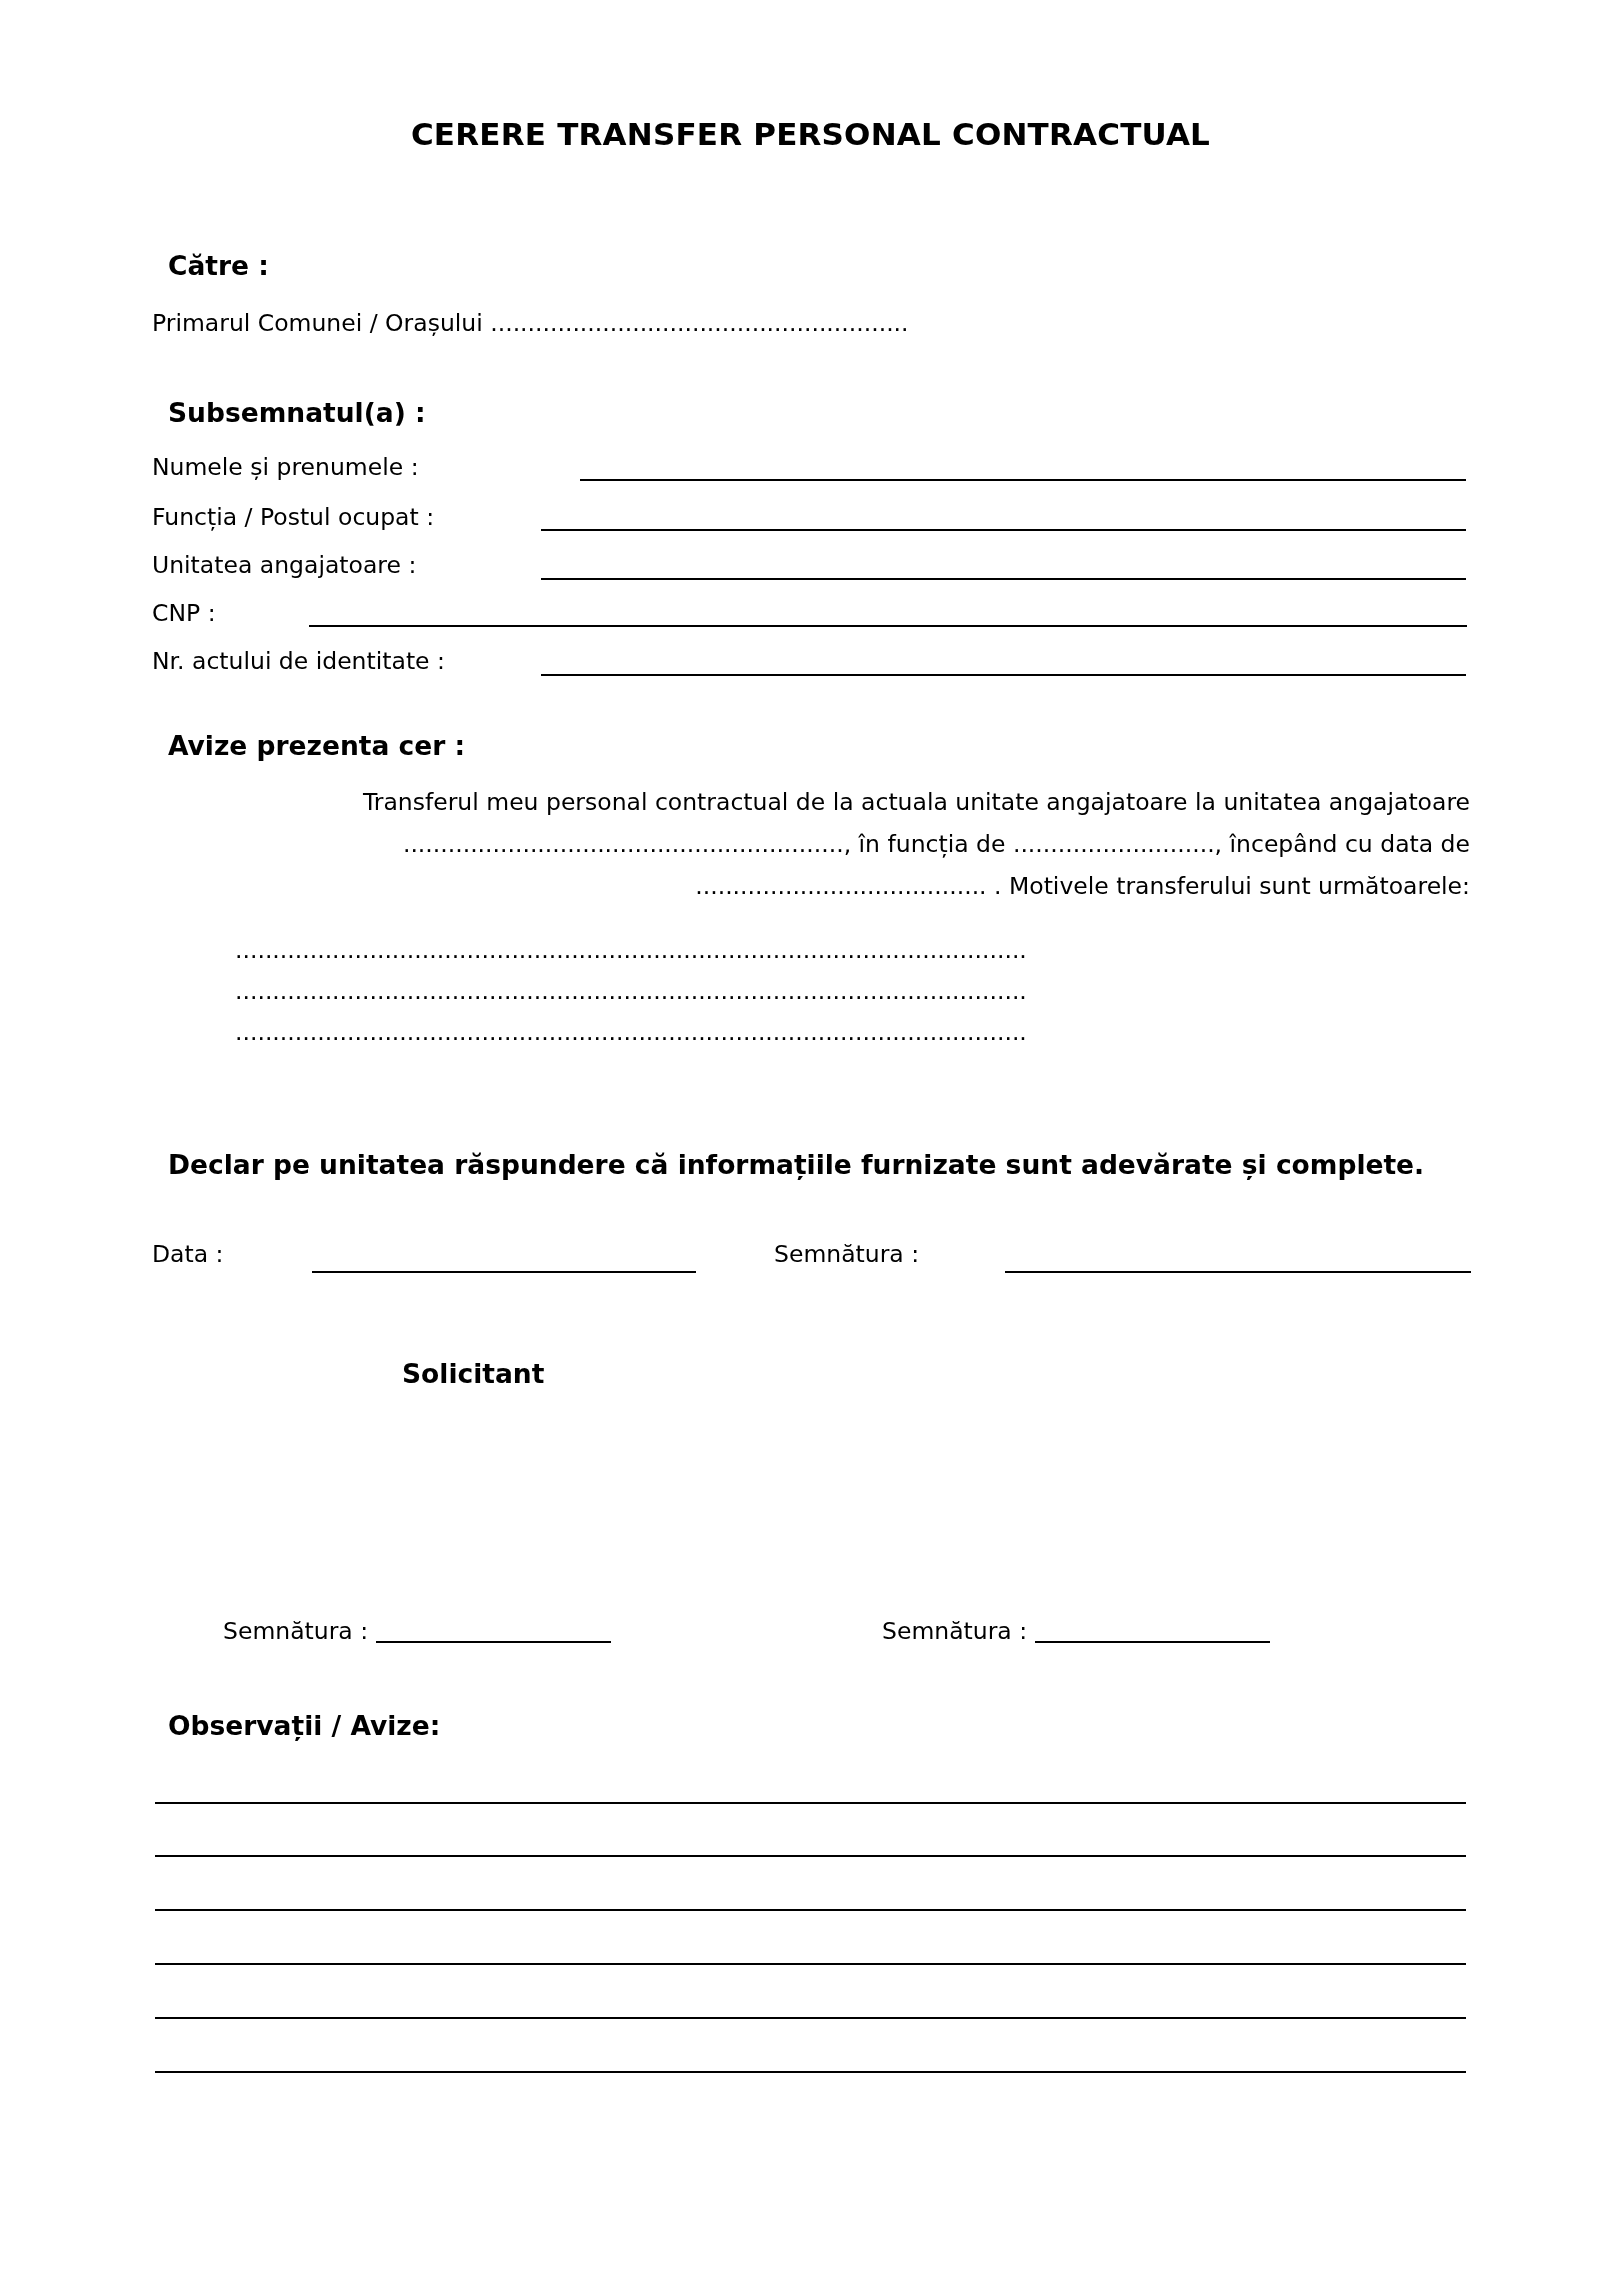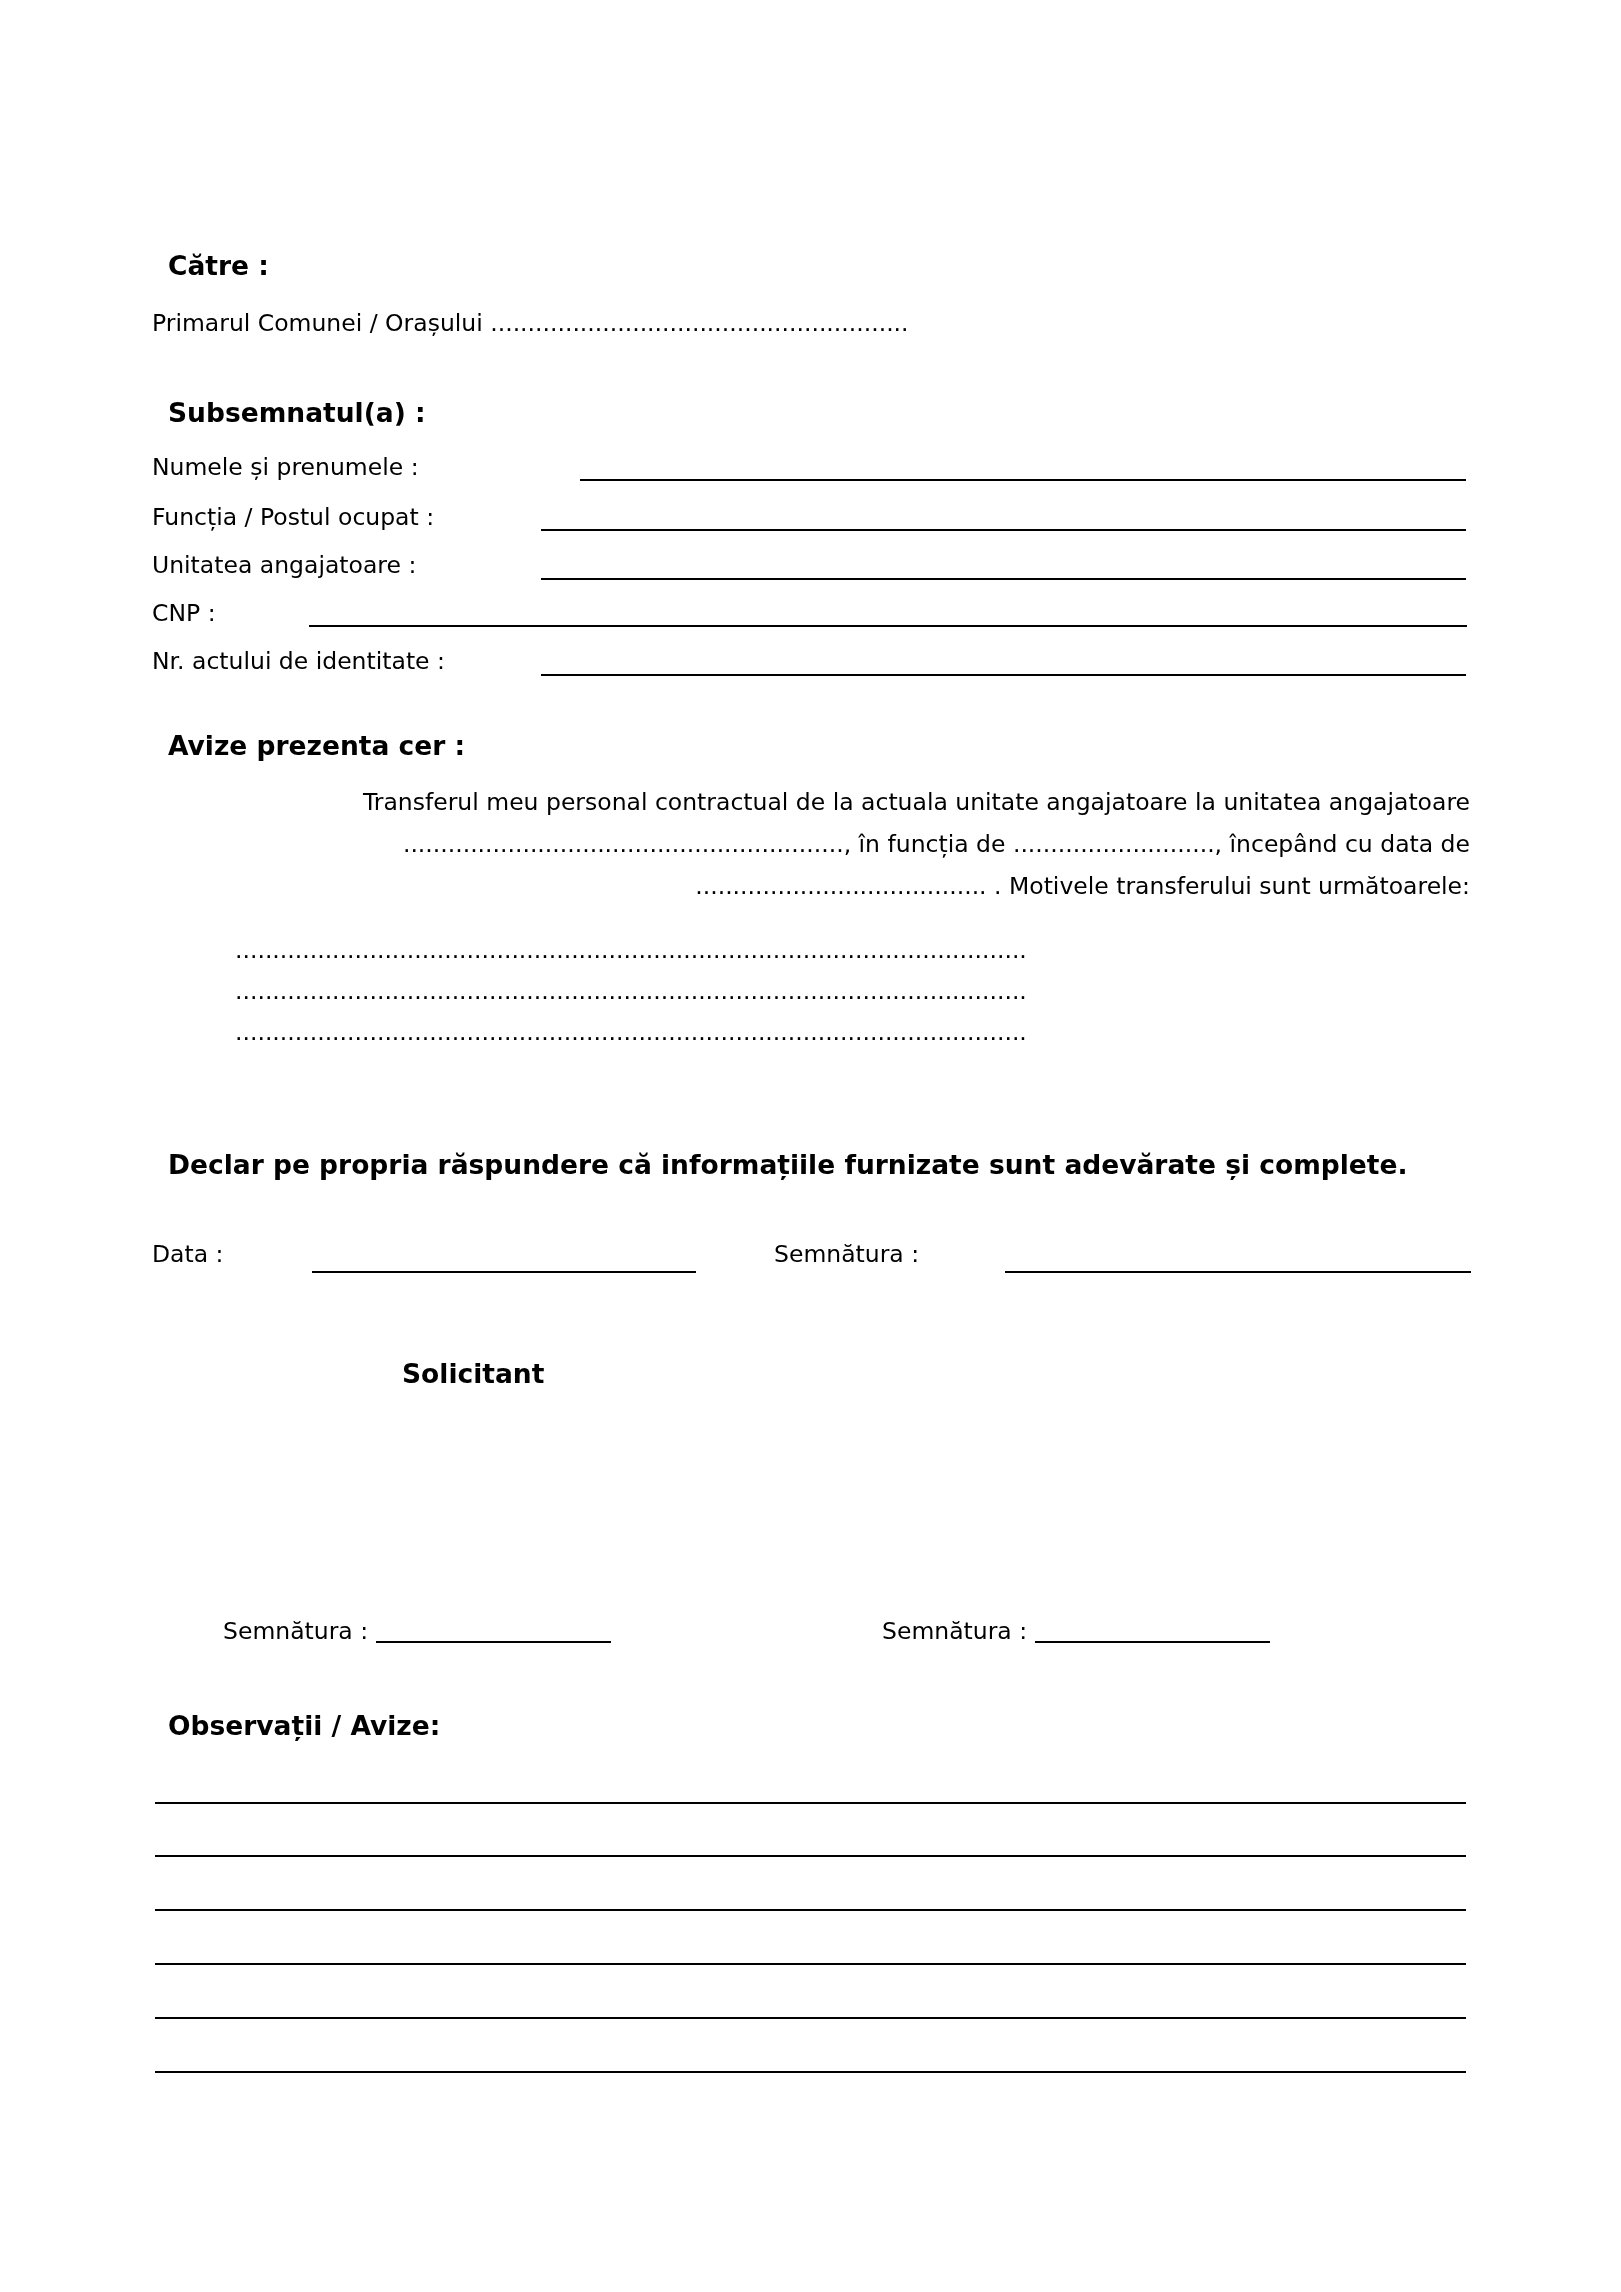"CERERE TRANSFER PERSONAL CONTRACTUAL" div.doc-title { html: none -> <div>CERERE TRANSFER PERSONAL CONTRACTUAL</div> }
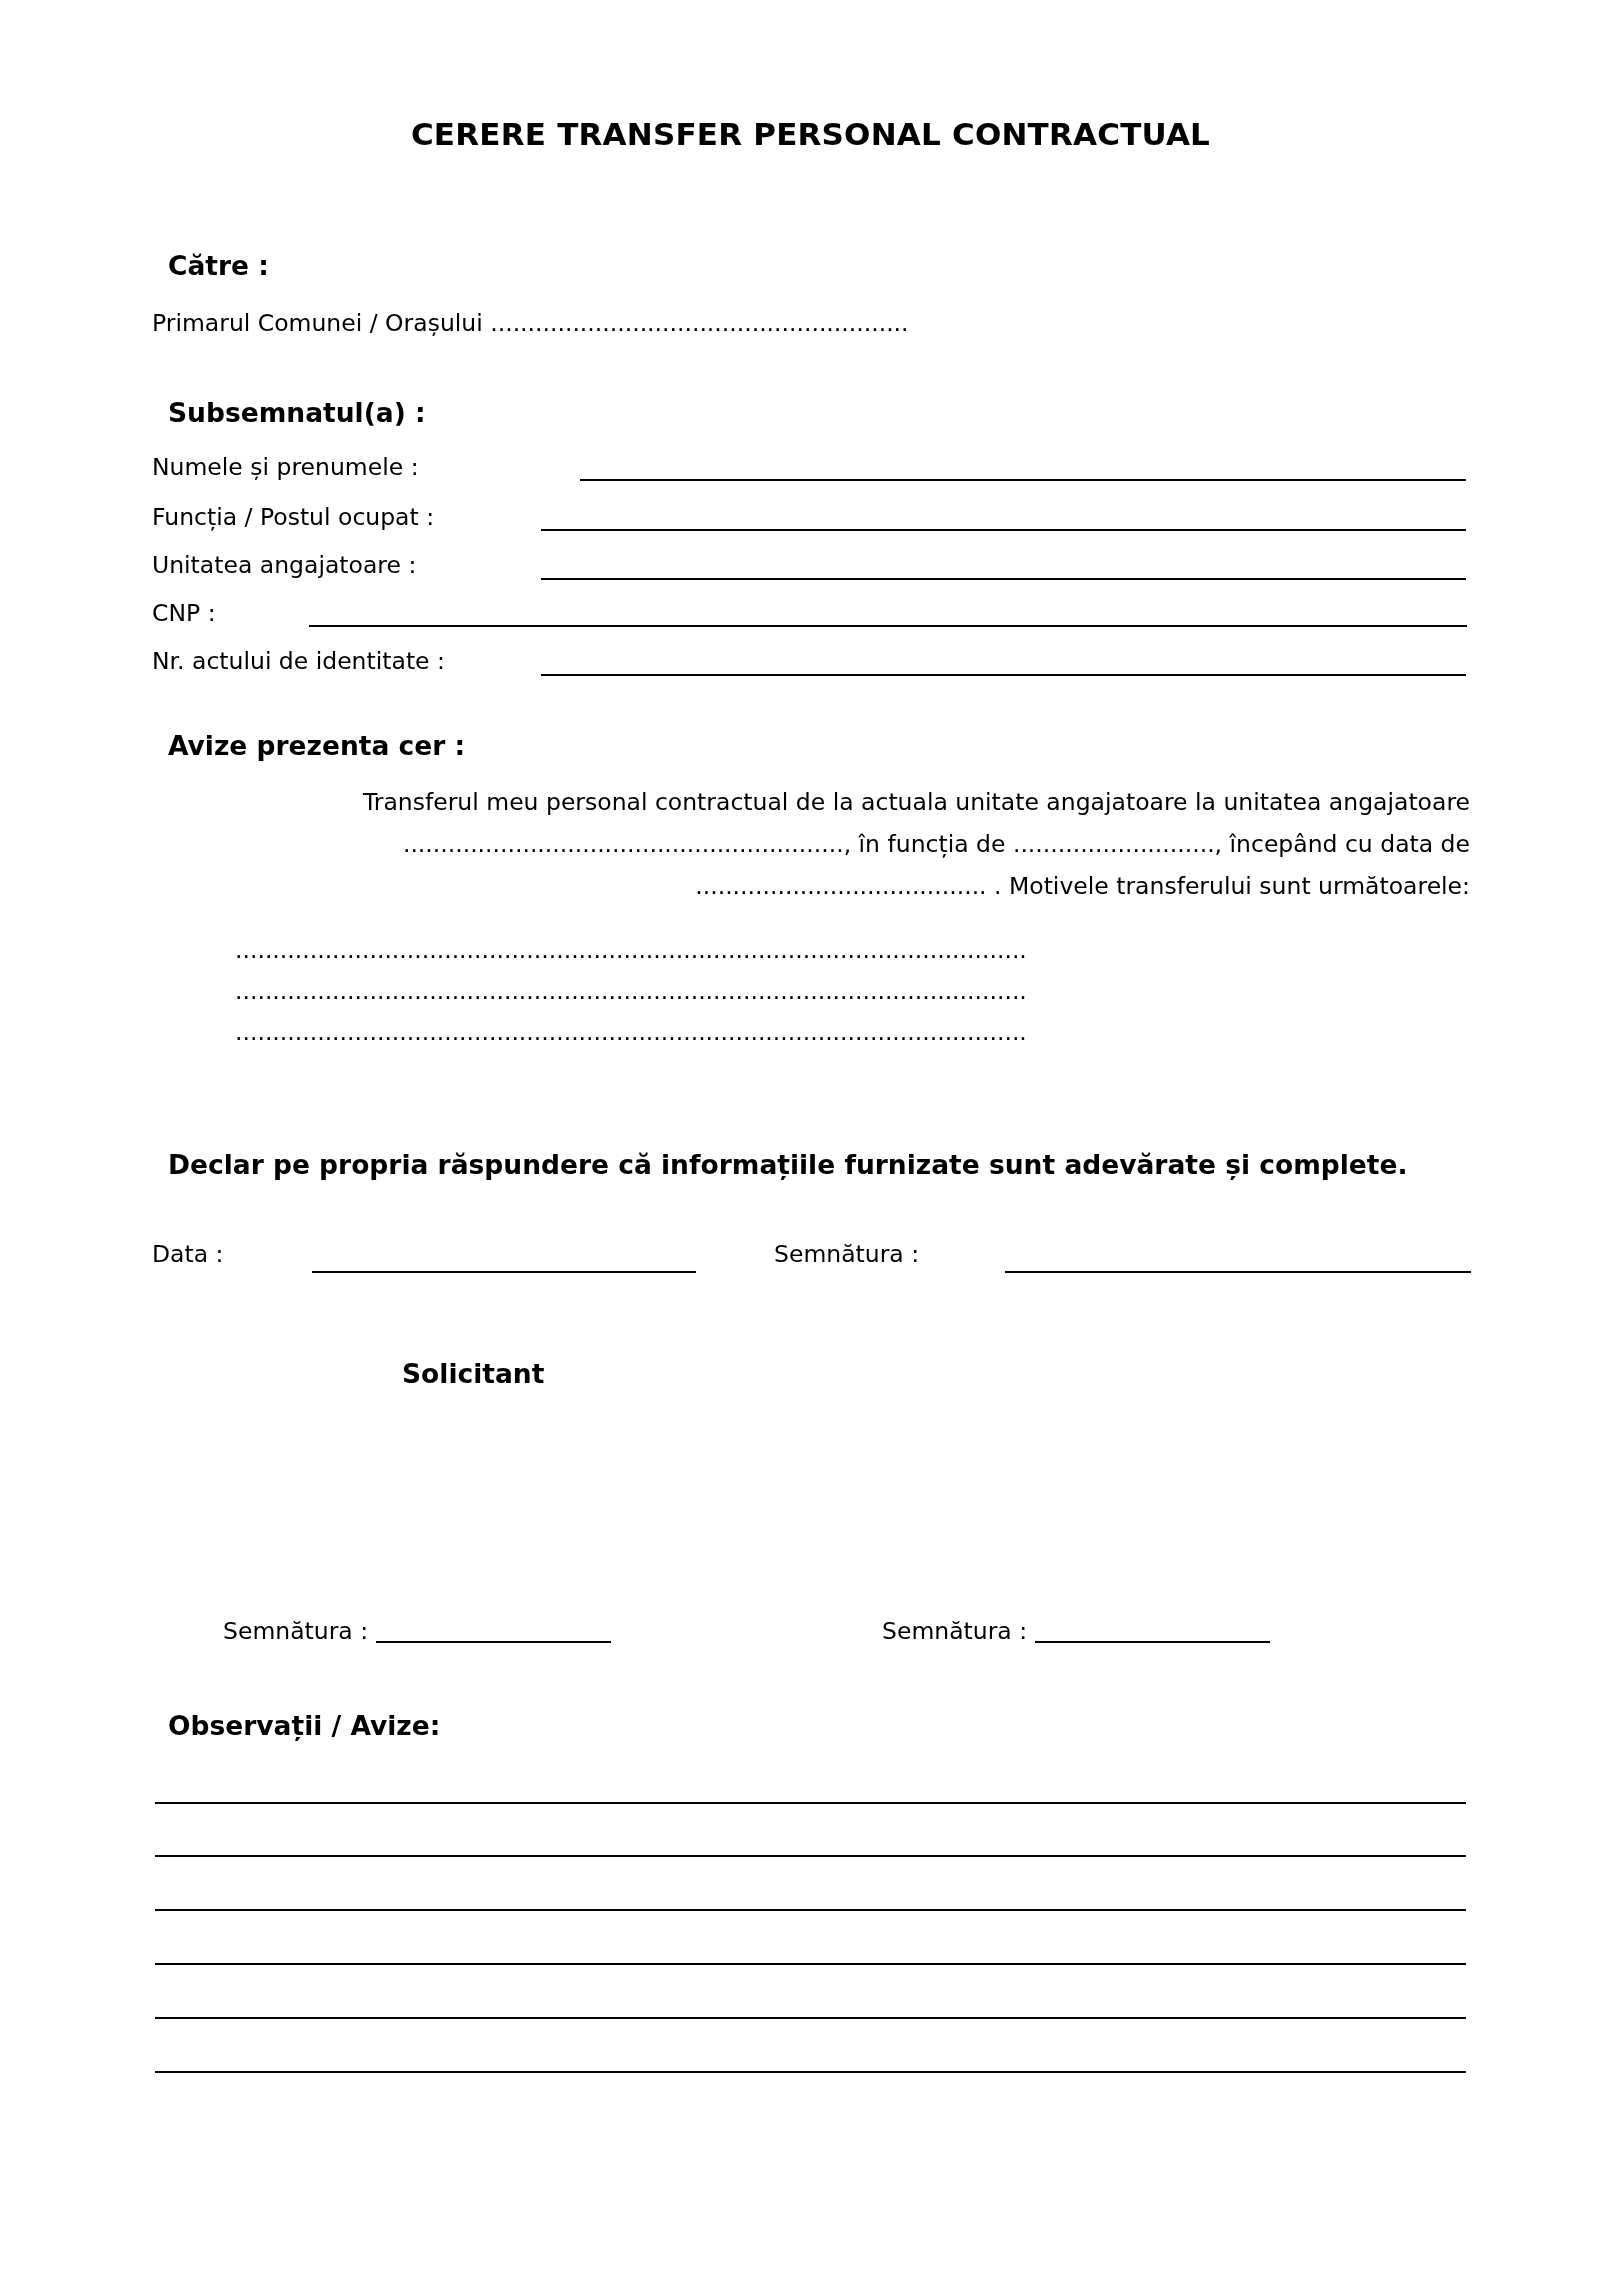"Declar pe propria răspundere că" div.hdr { text: propria -> unitatea }
